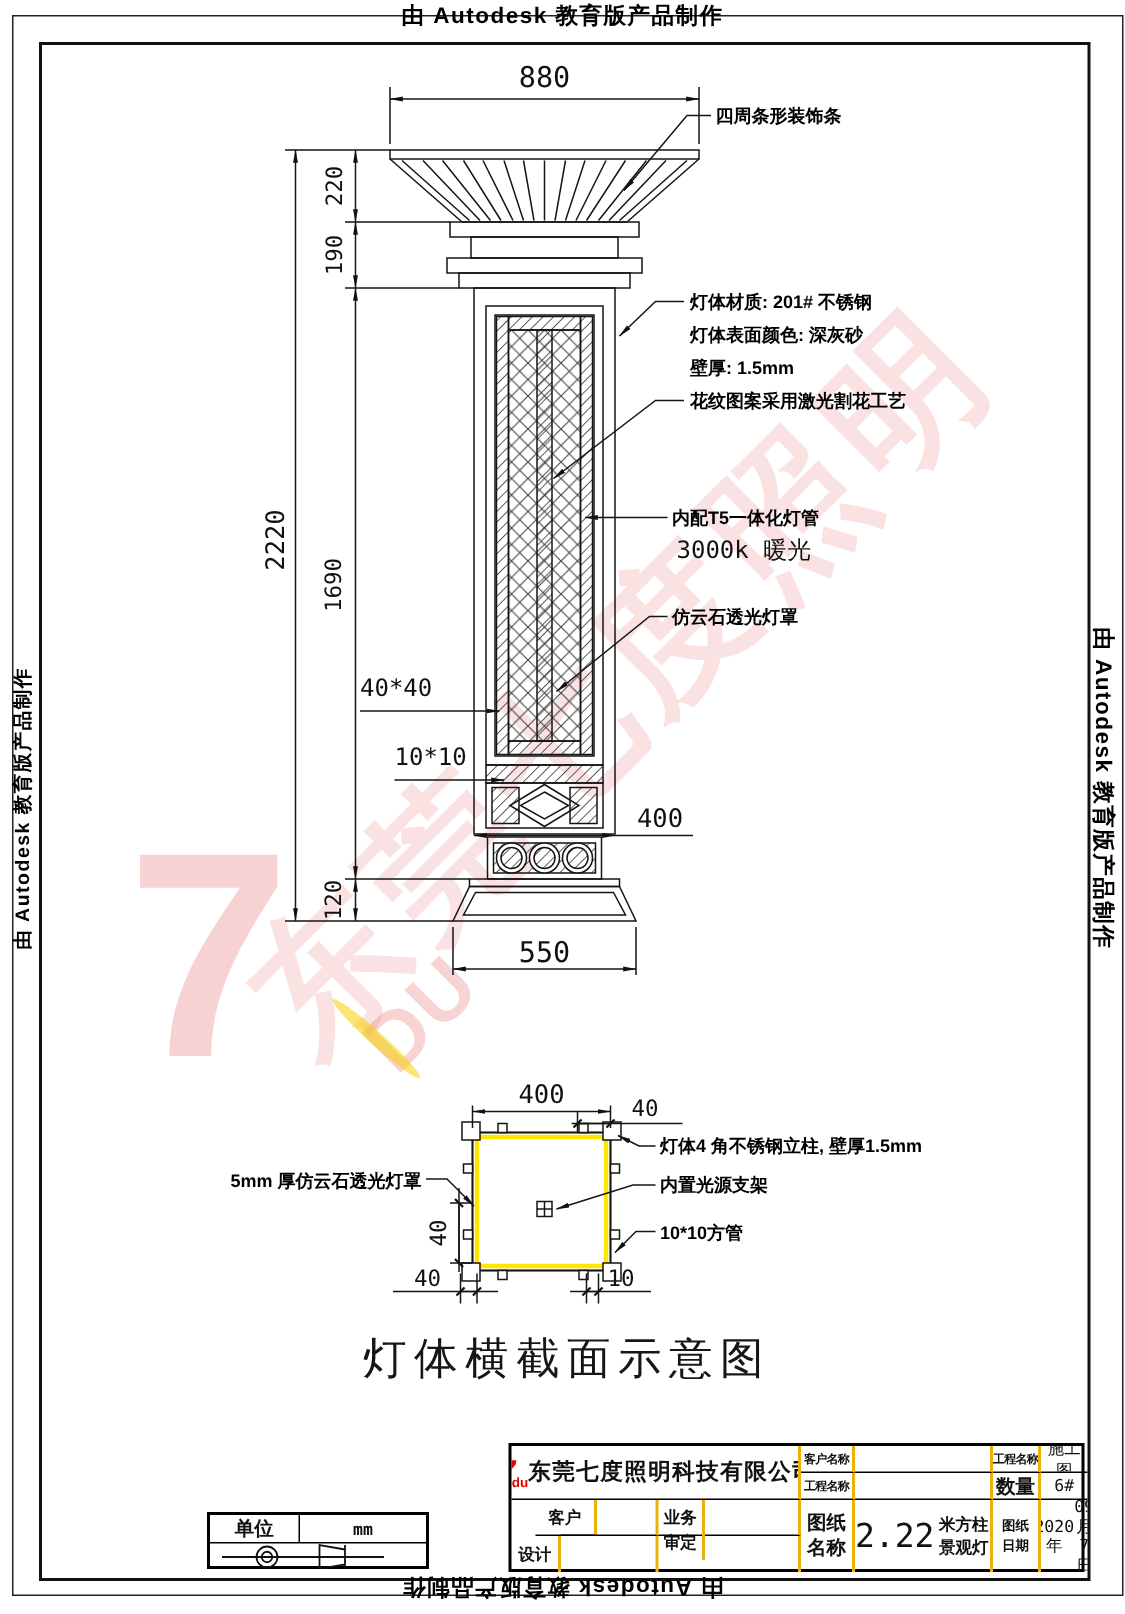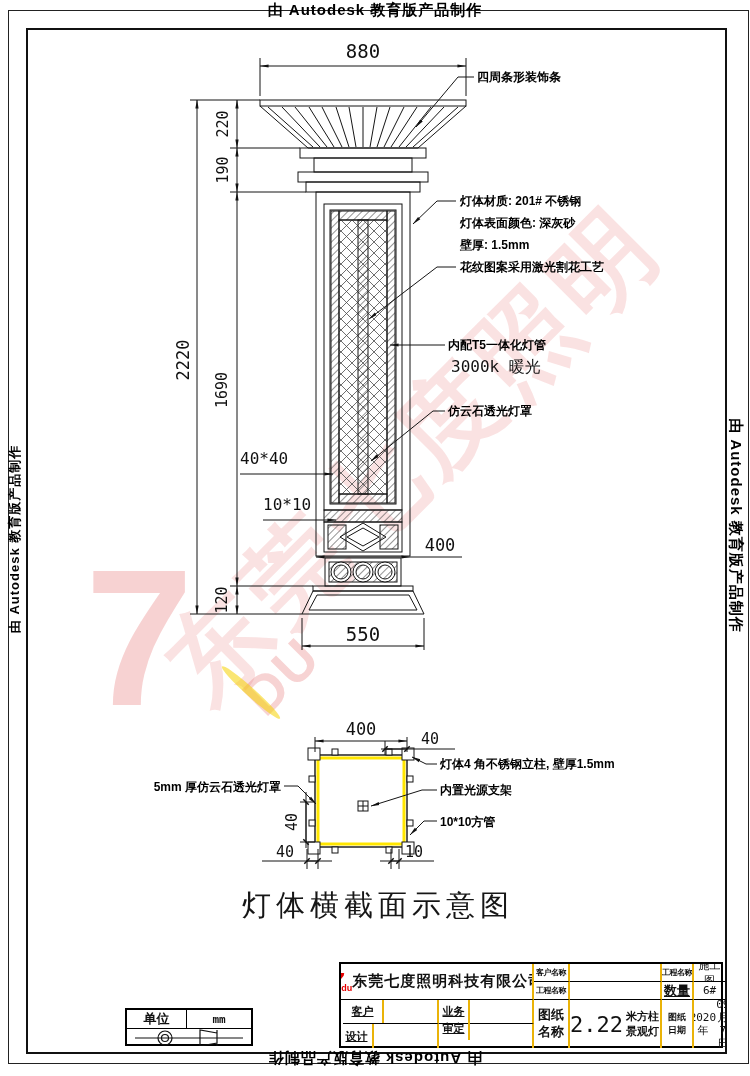"数量" .lab { text-decoration: underline -> none }
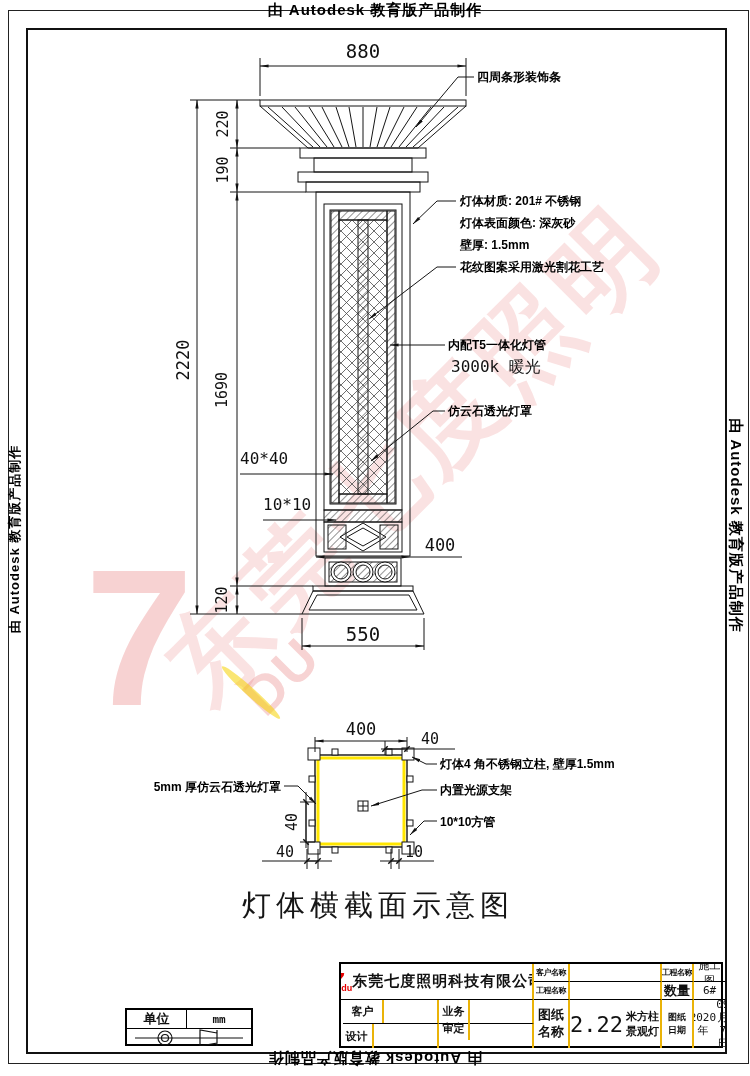"单位" .ubox { left: 125px -> 138px; width: 128px -> 148px }
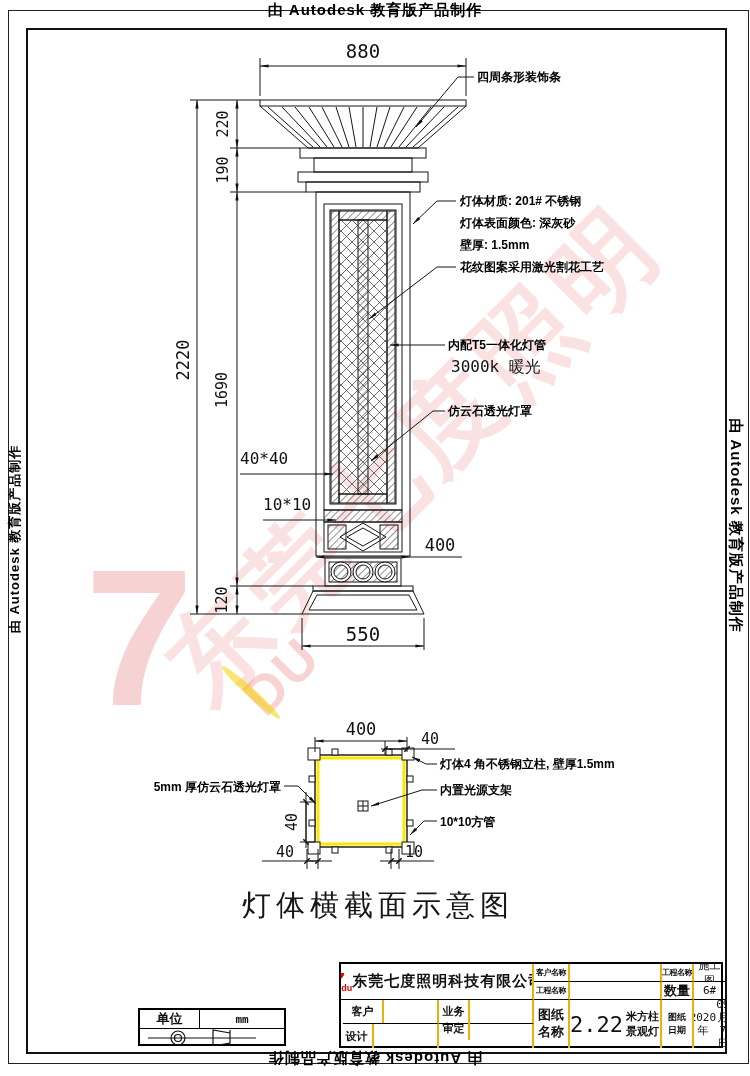"客户" div.cell { left: 2px -> 16px }
